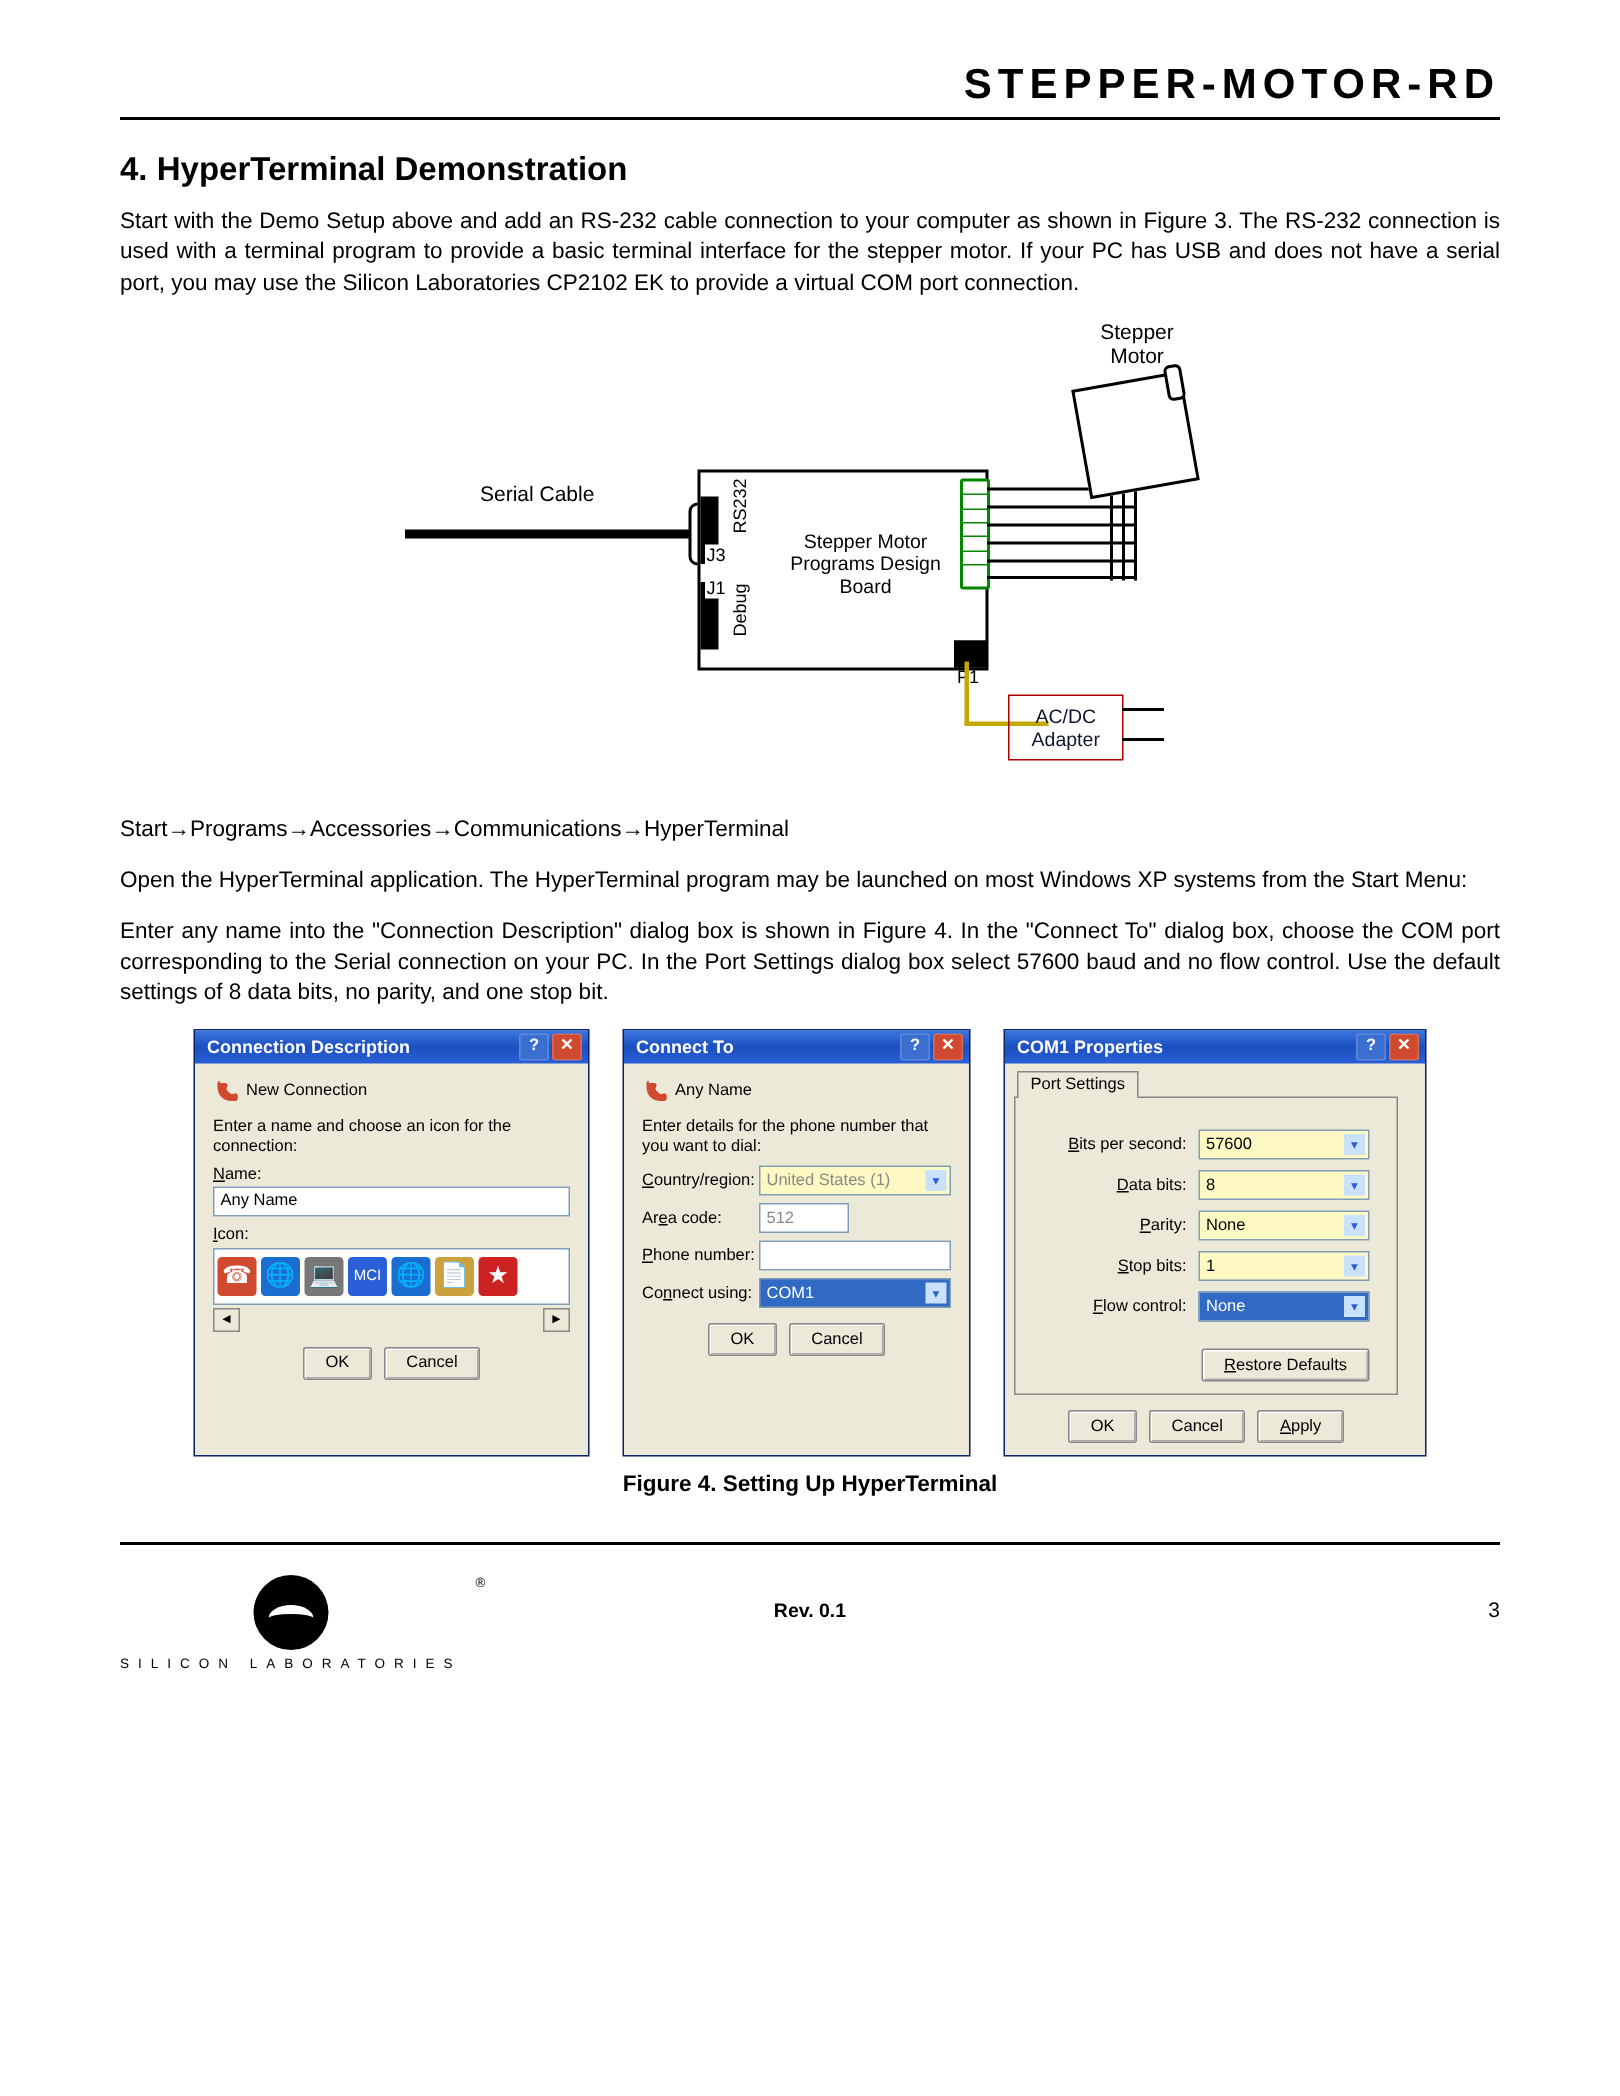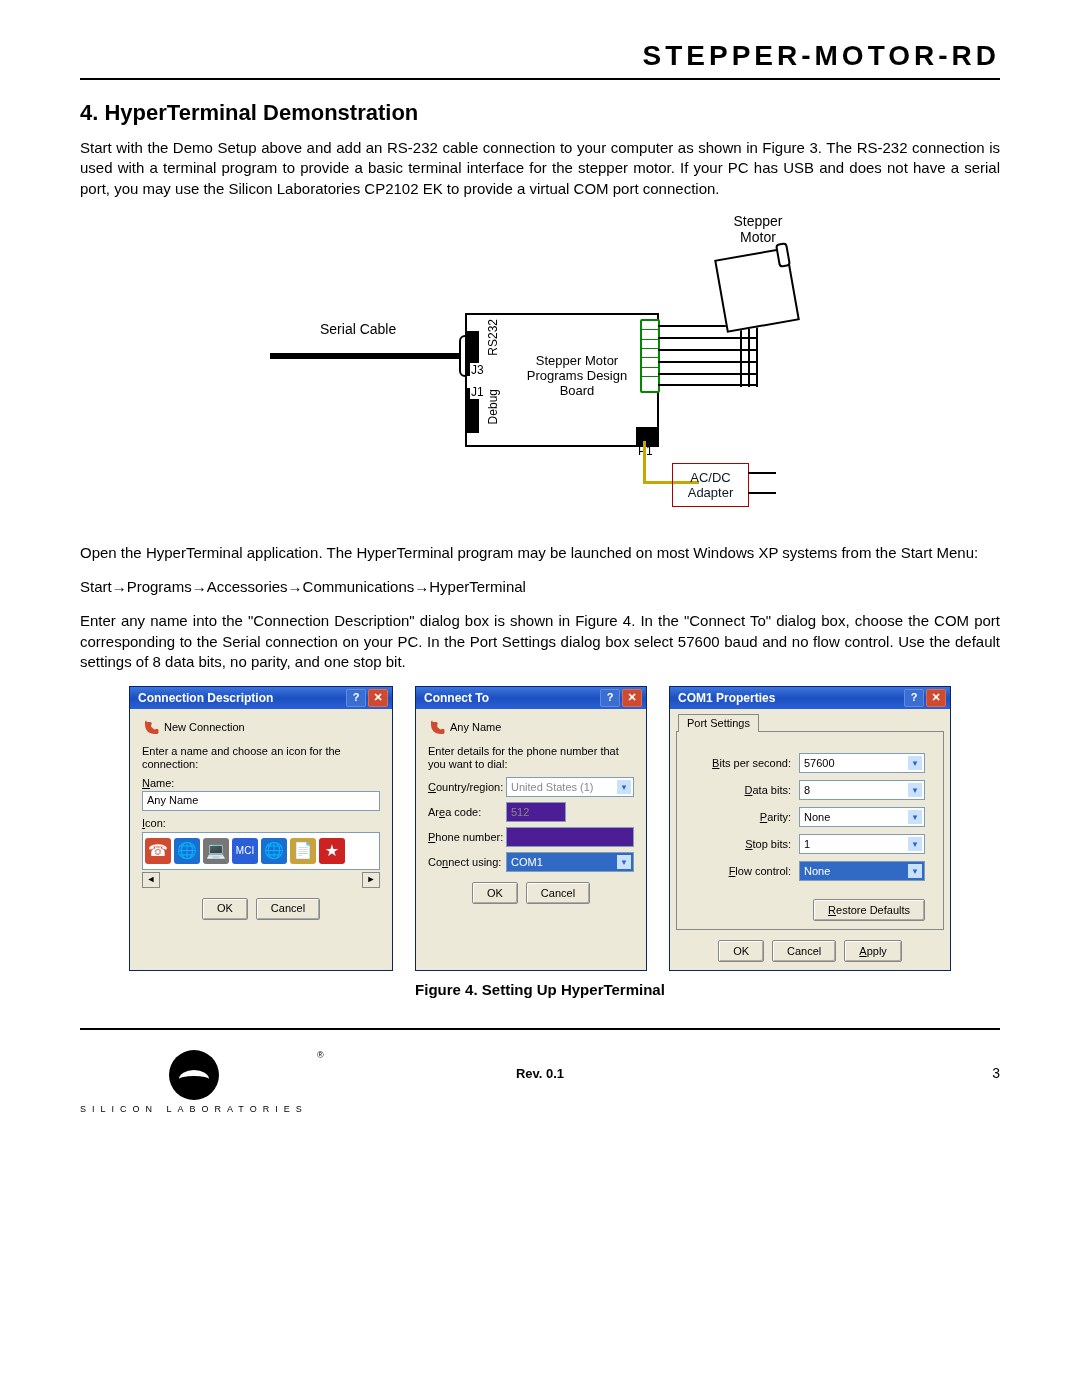"Open the HyperTerminal application. The" p.body { order: before "Start→Programs→Accessories→Communication" -> after "Start→Programs→Accessories→Communication" }
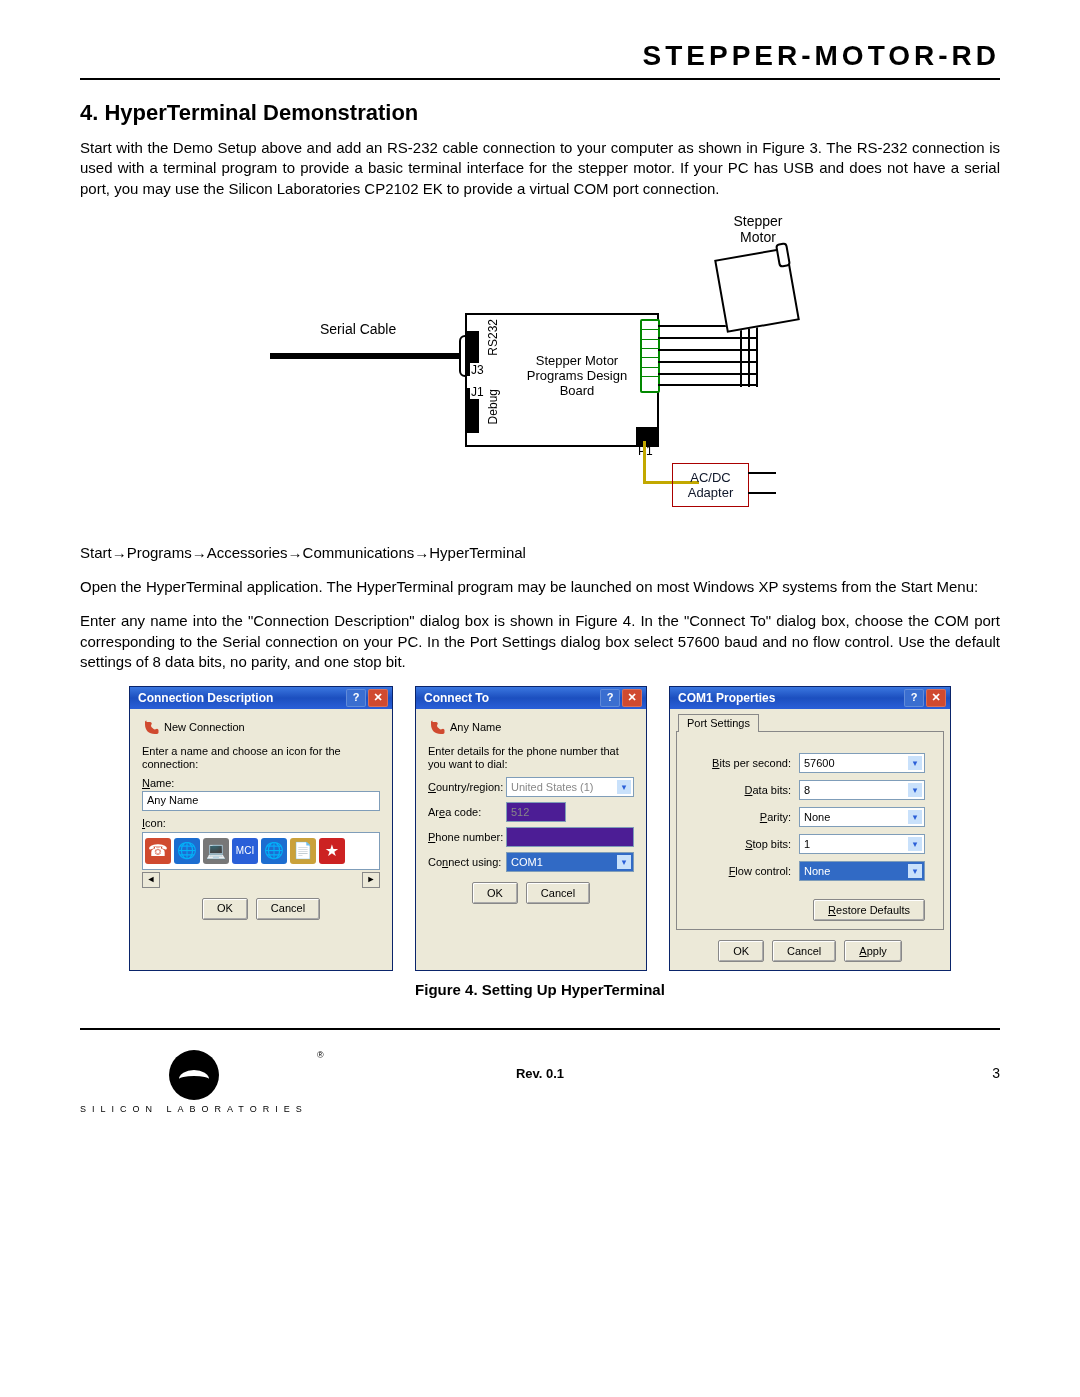"Port Settings" div { padding: 4px 4px 8px 4px -> 4px 16px 8px 4px }
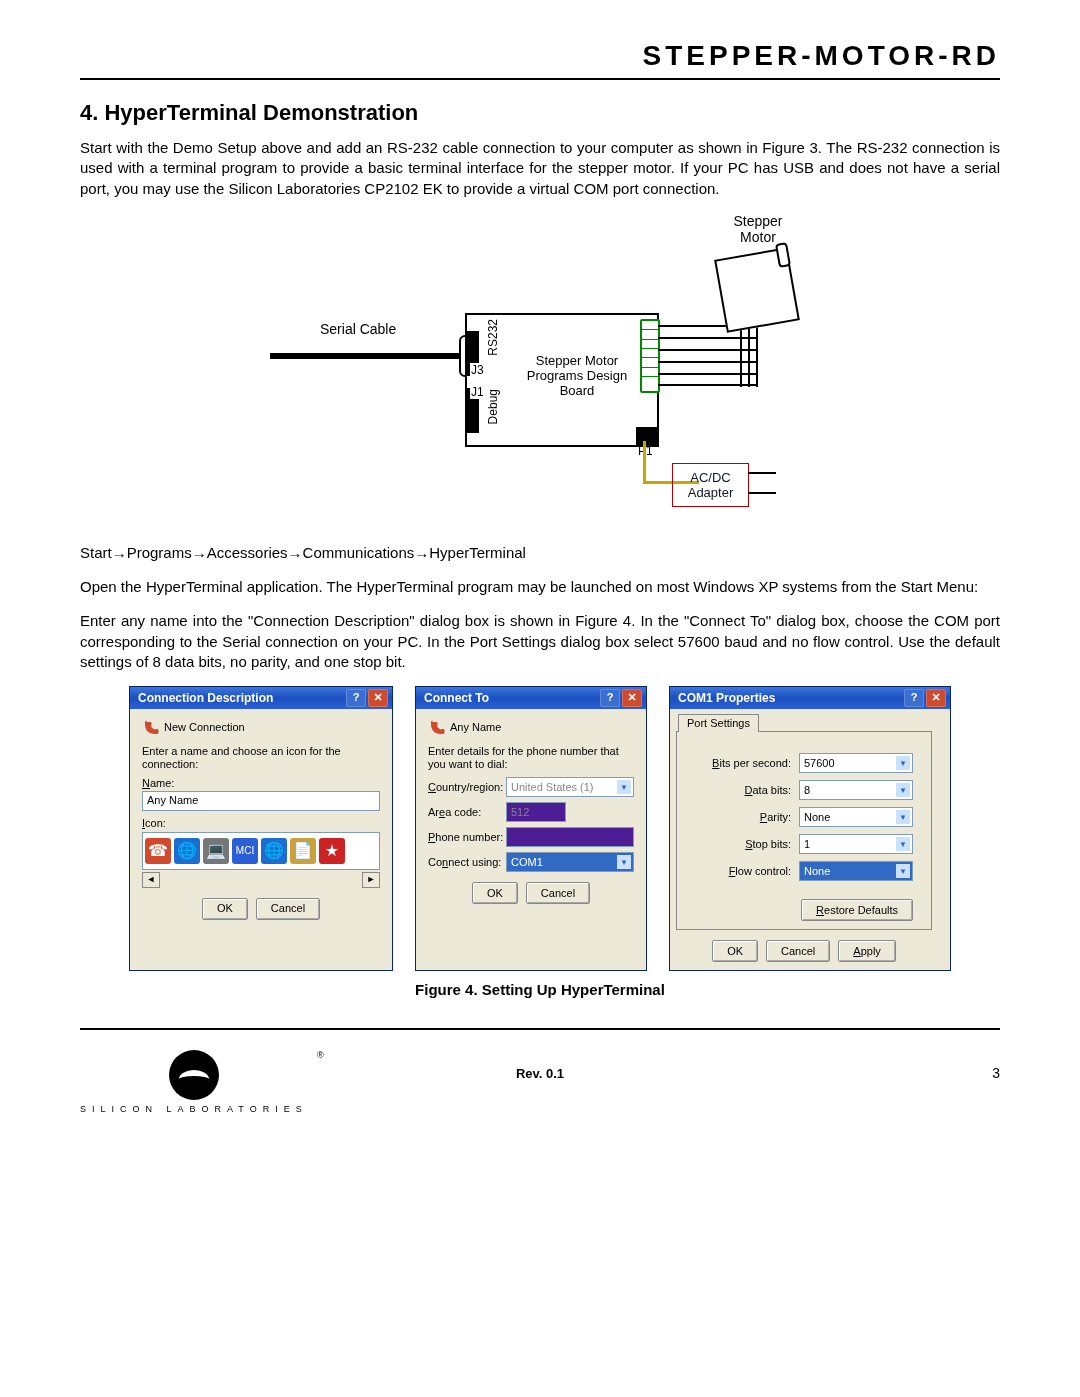"57600" .xp-select { background: #ffffff -> #fef9c3 }
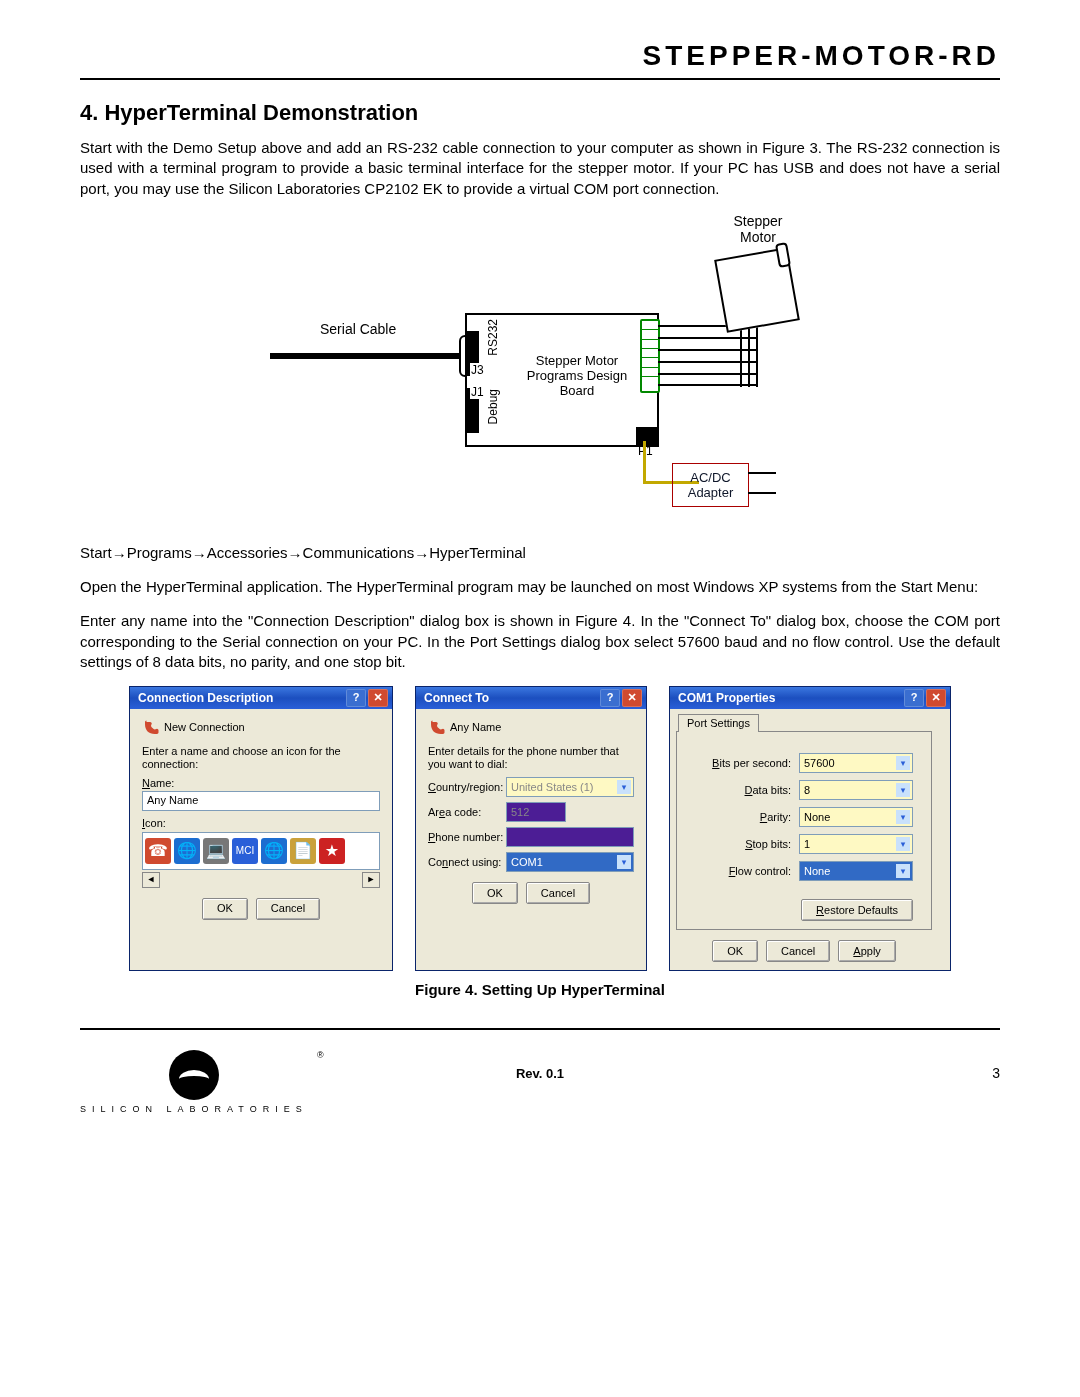"512" .xp-input.disabled { background: #4c1d95 -> #ffffff }
